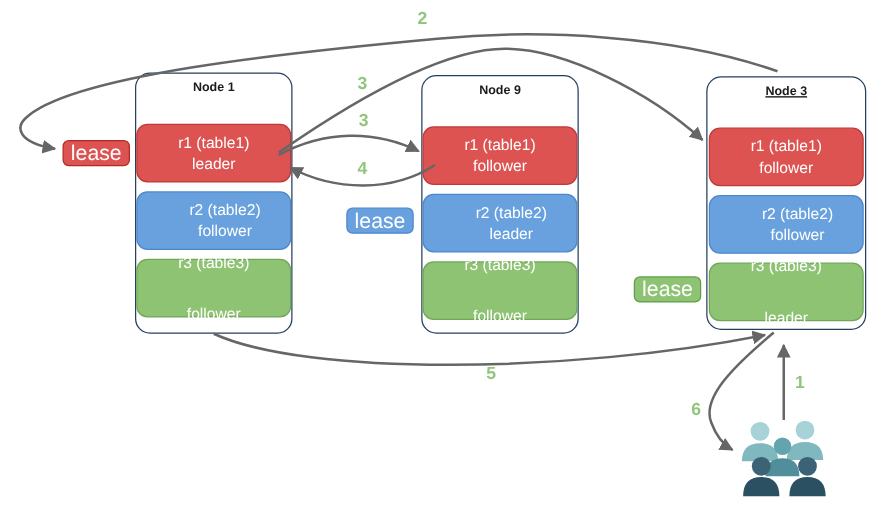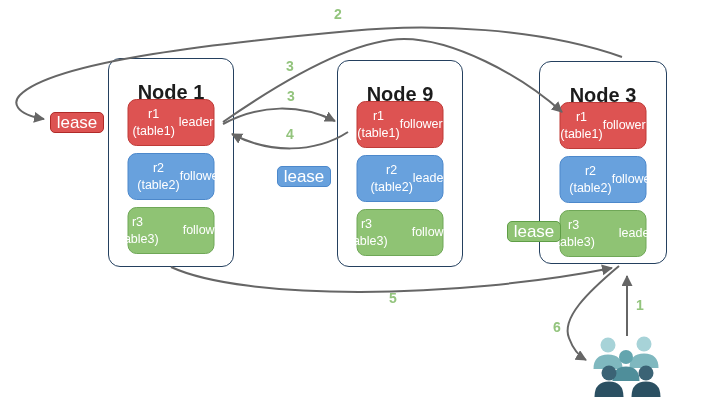"Node 1" .node-title { font-size: 20px -> 10px; margin-top: 22px -> 6px }
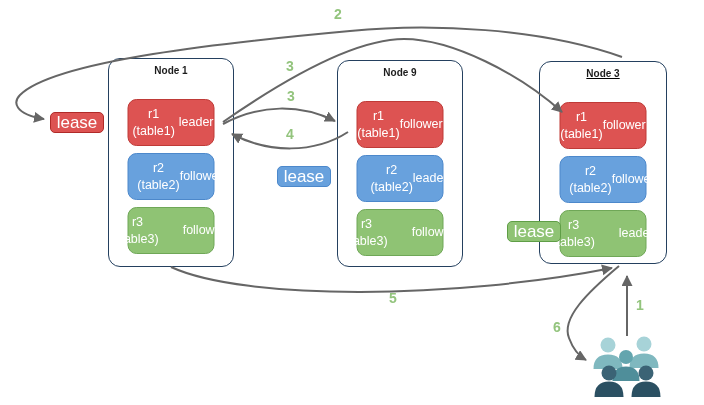"Node 3" div.node { left: 539px -> 565px }
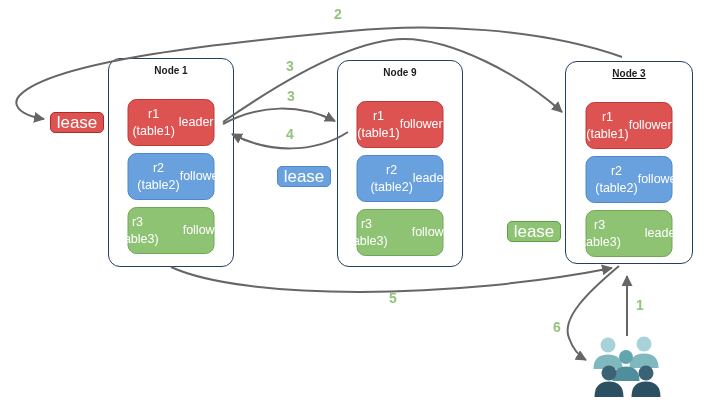"r1 (table1)" .replica { flex-direction: row -> column; width: 87px -> 124px }
